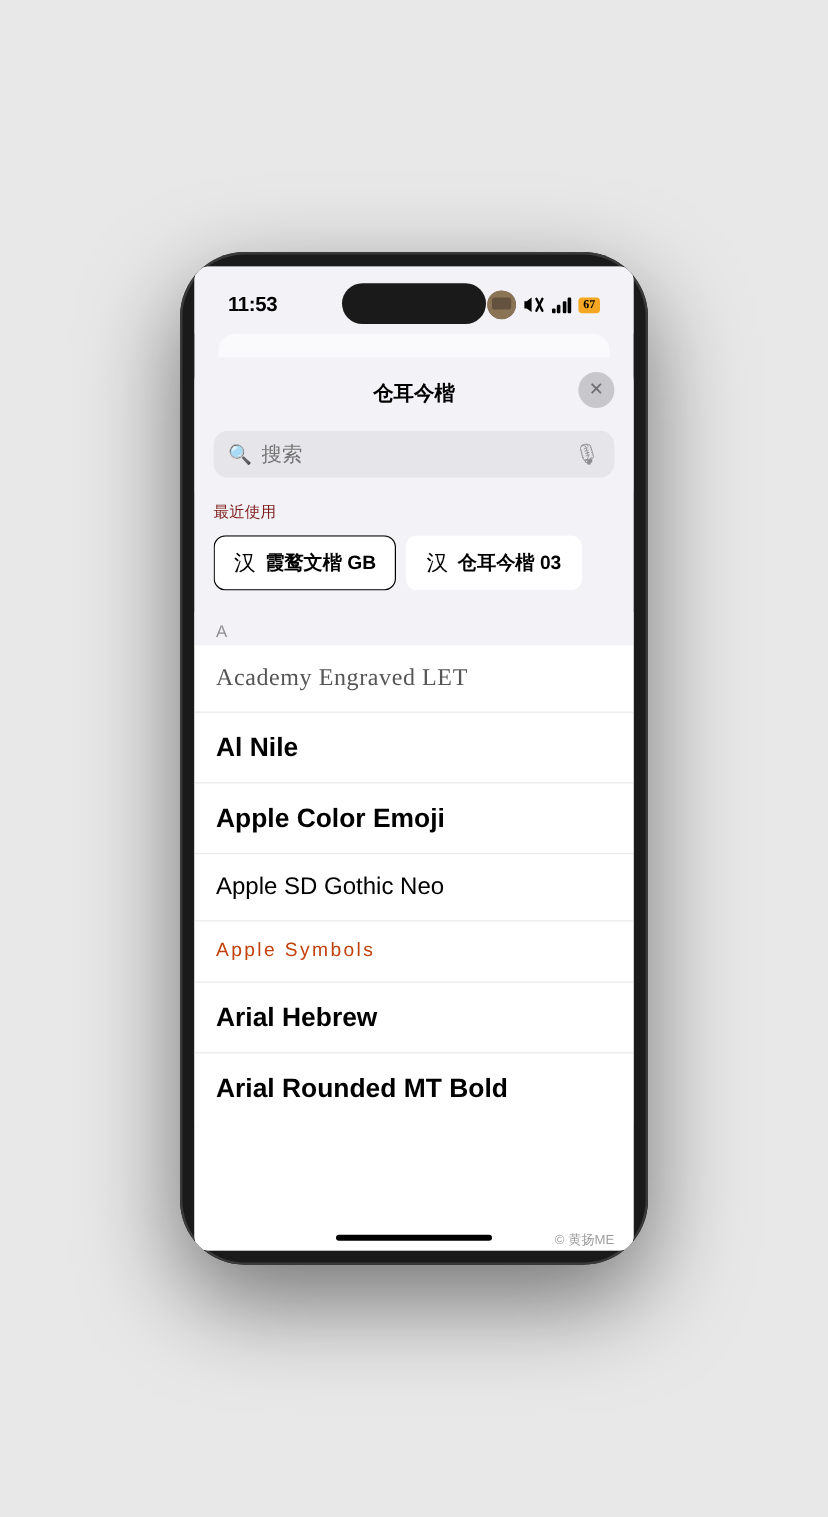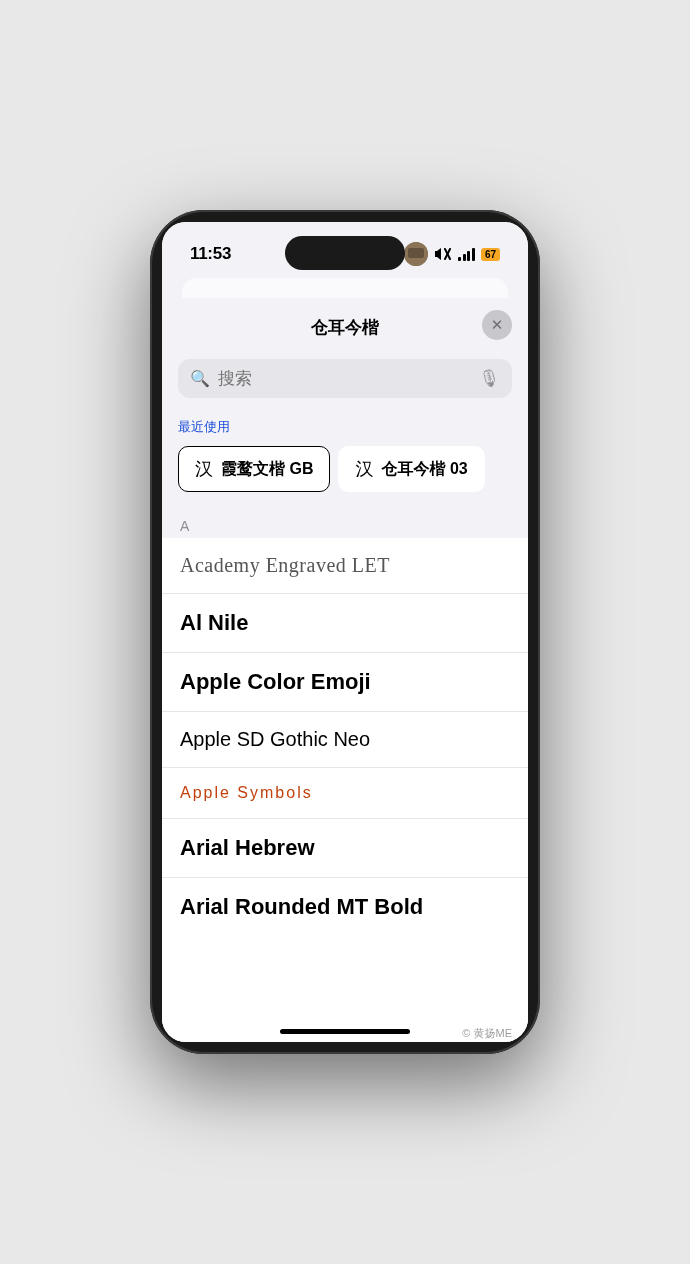"11:53" .phone-screen { border-radius: 24px -> 12px }
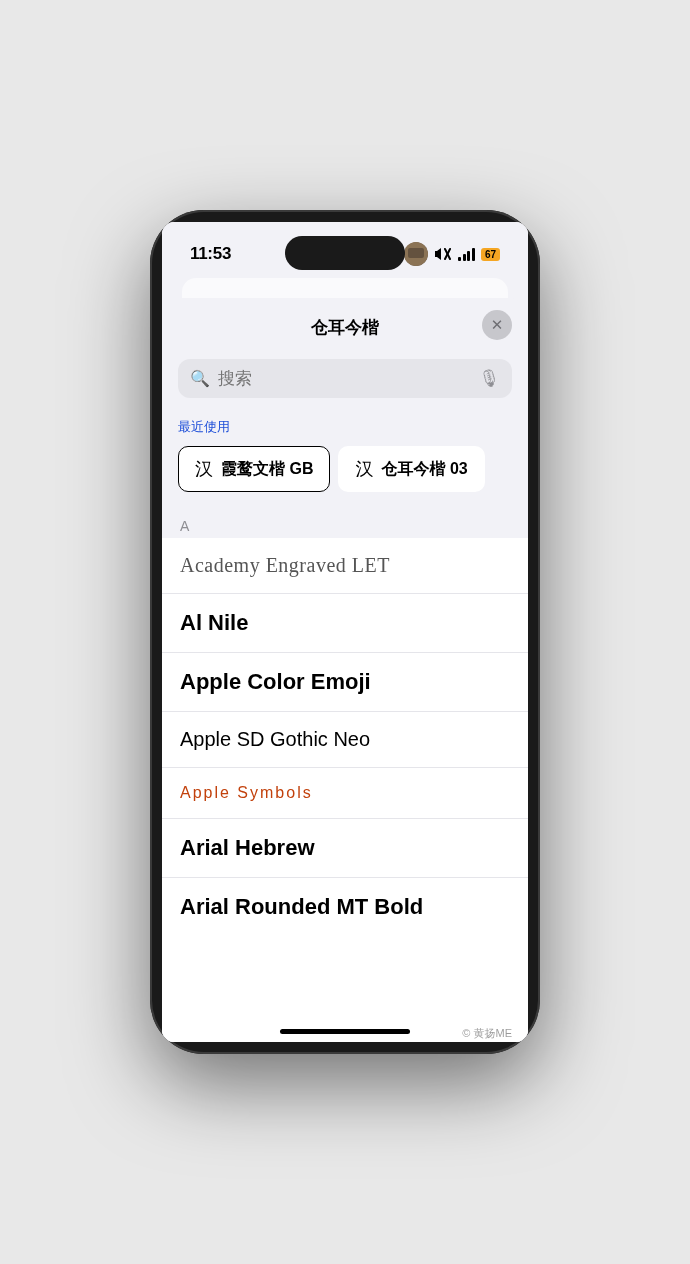"67" .status-right { font-family: none -> Liberation Serif, serif }
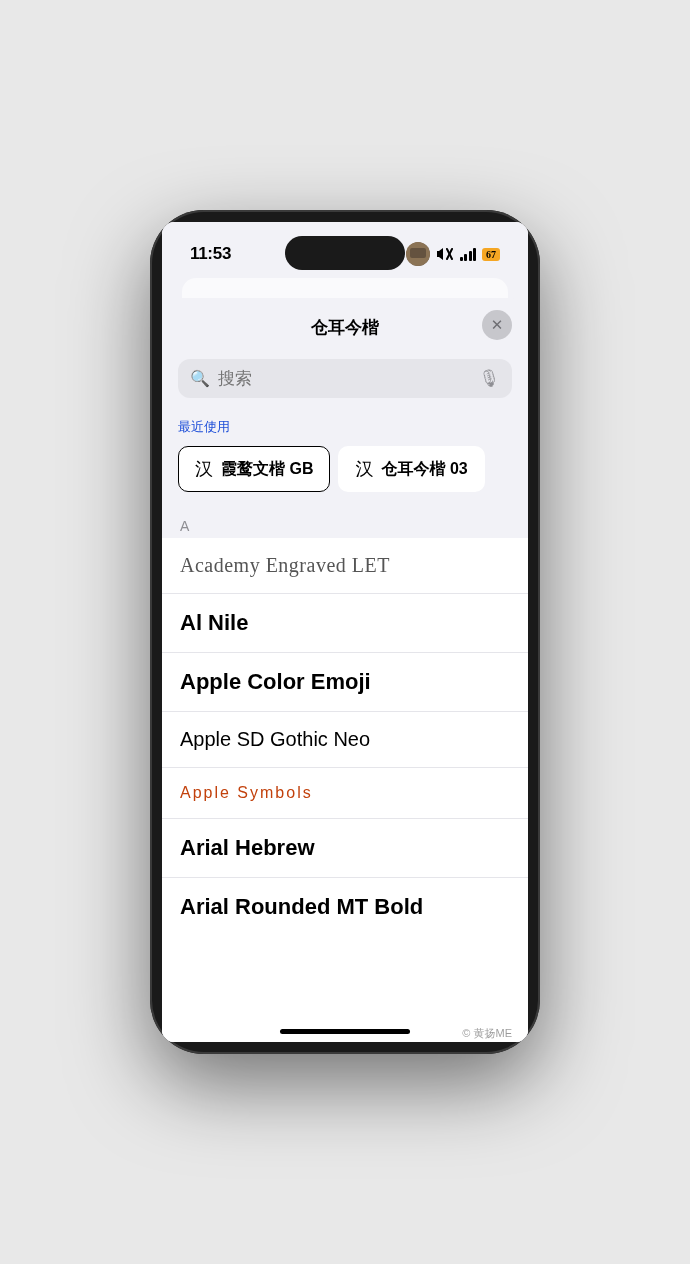"最近使用" .recent-label { color: #1d4ed8 -> #7f1d1d }
